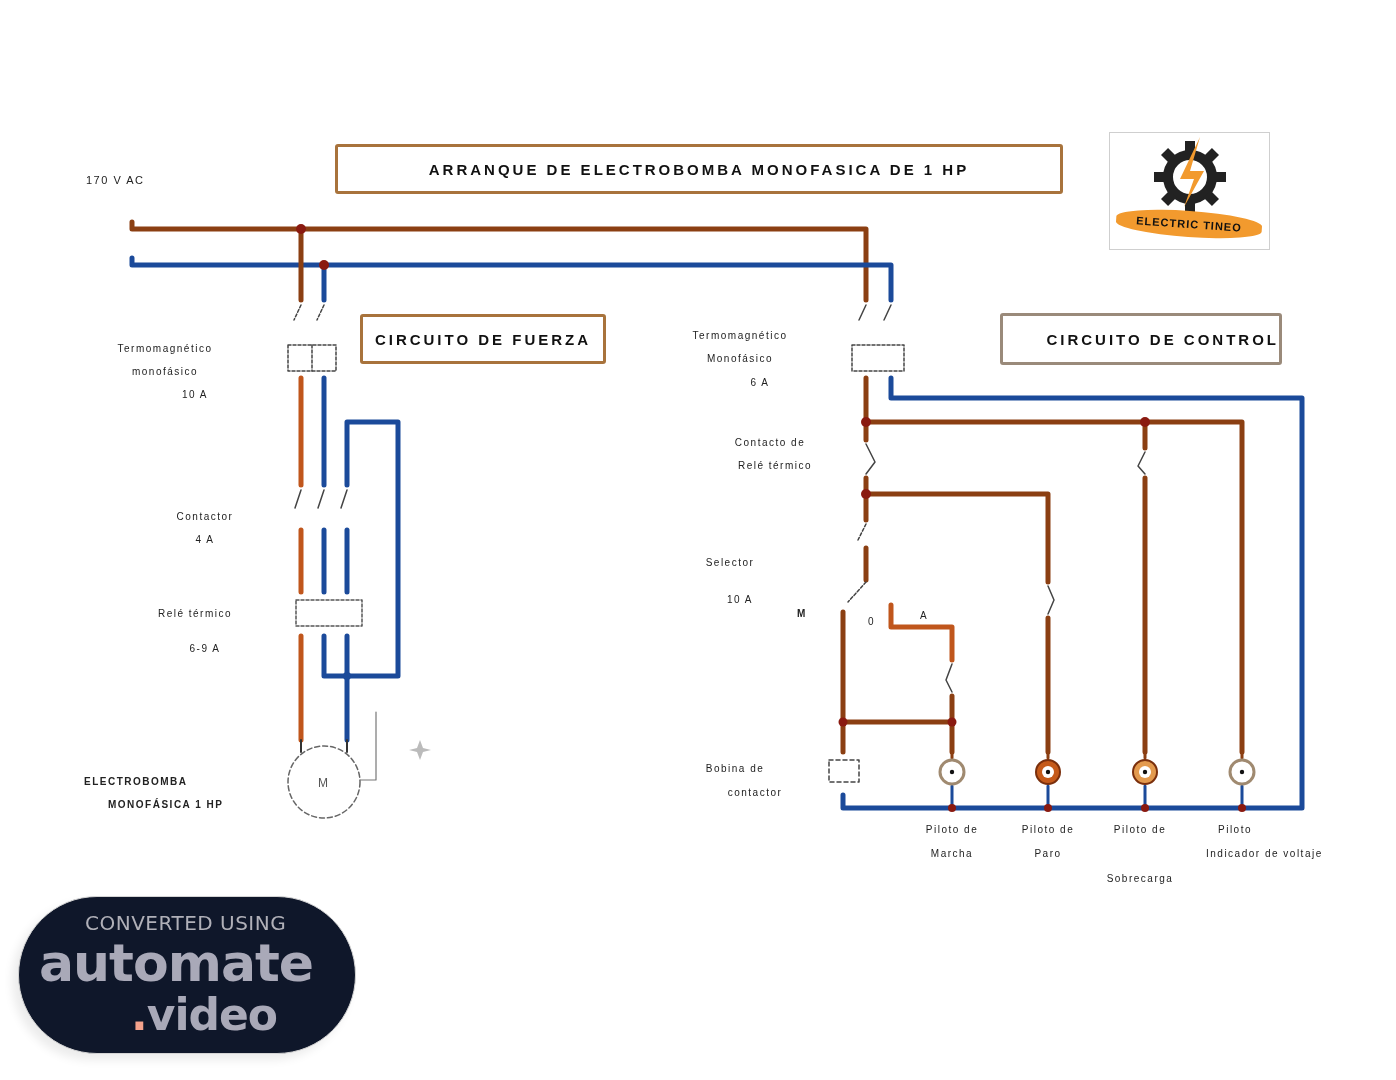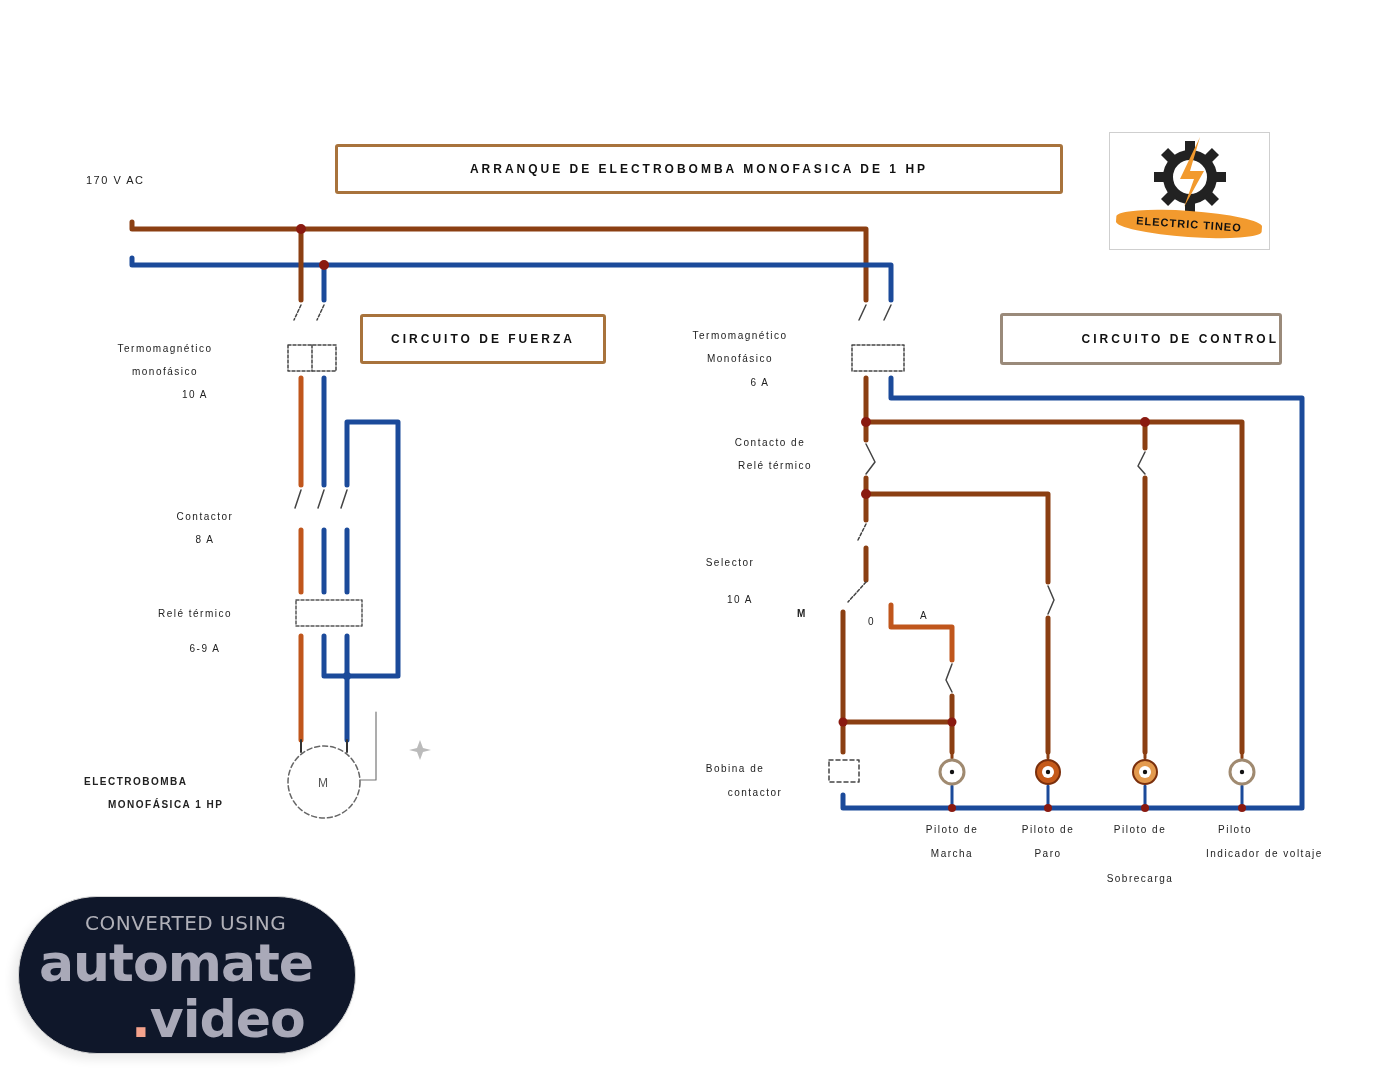"ARRANQUE DE ELECTROBOMBA MONOFASICA DE" .titlebox { font-size: 12px -> 15px }
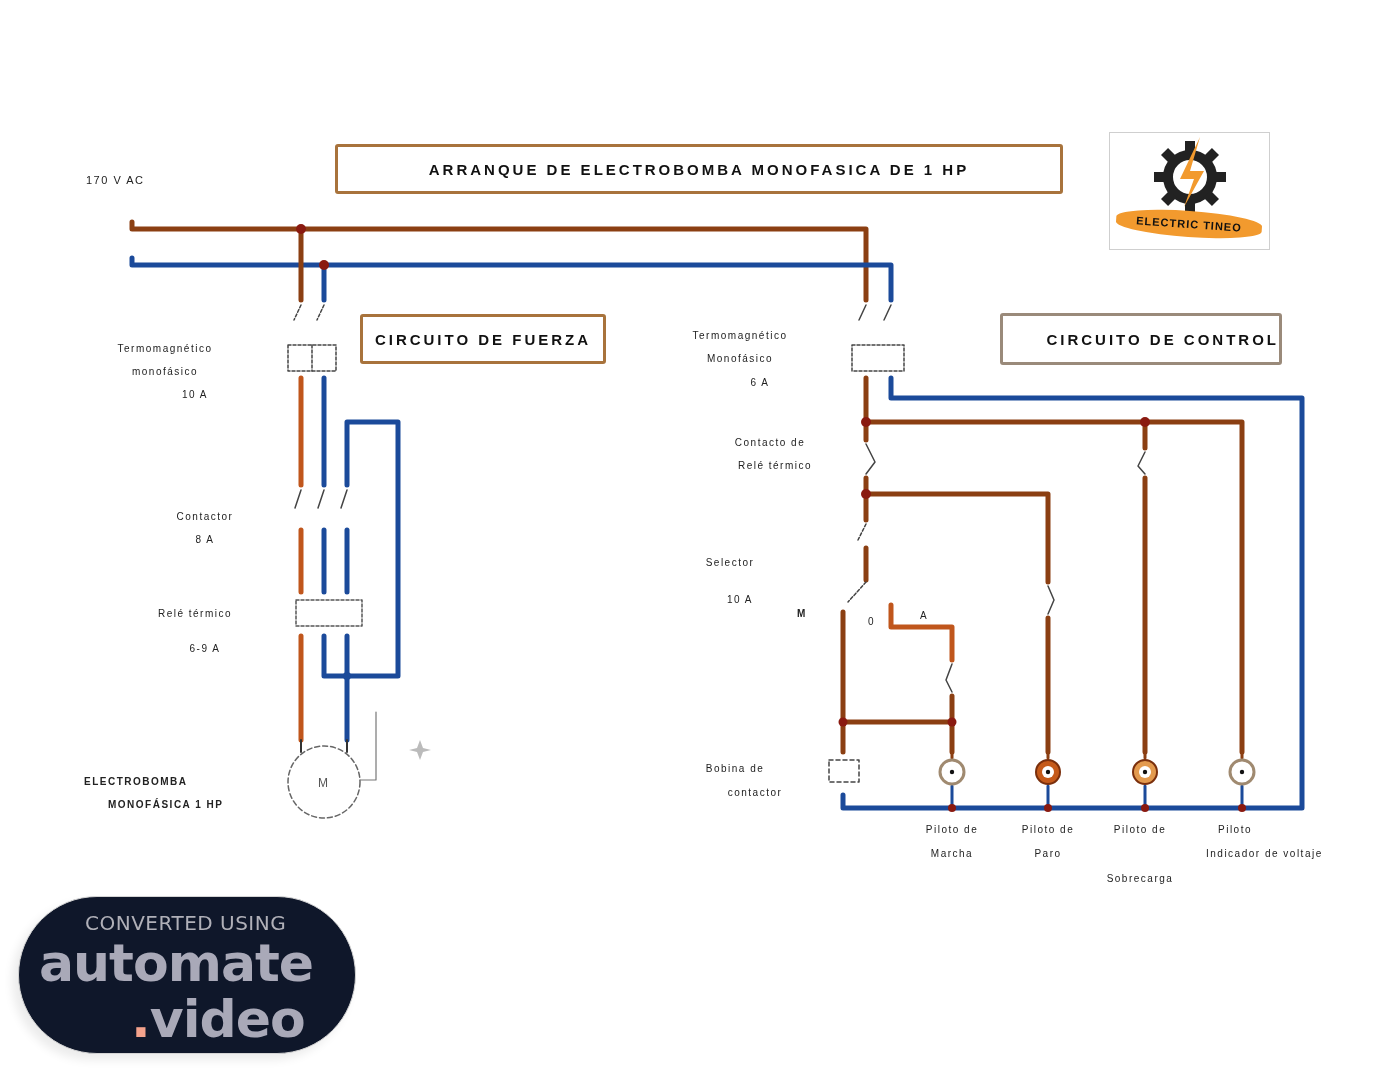"8 A" div.lbl { text: 8 -> 4 }
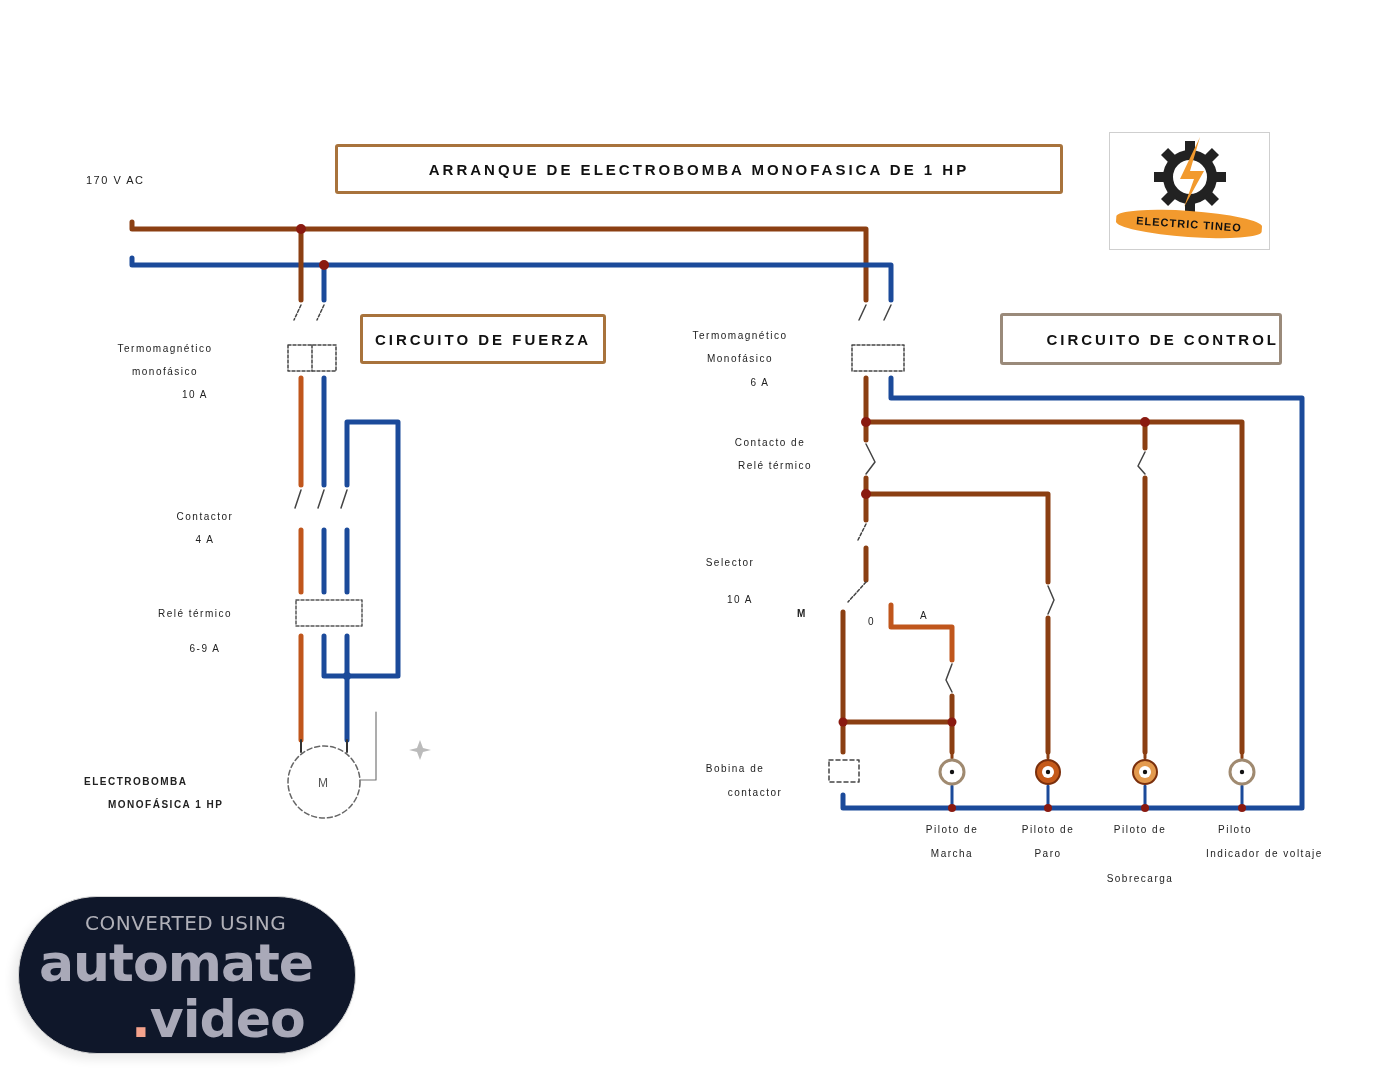".video" .wm-bot { font-size: 52px -> 44px }
